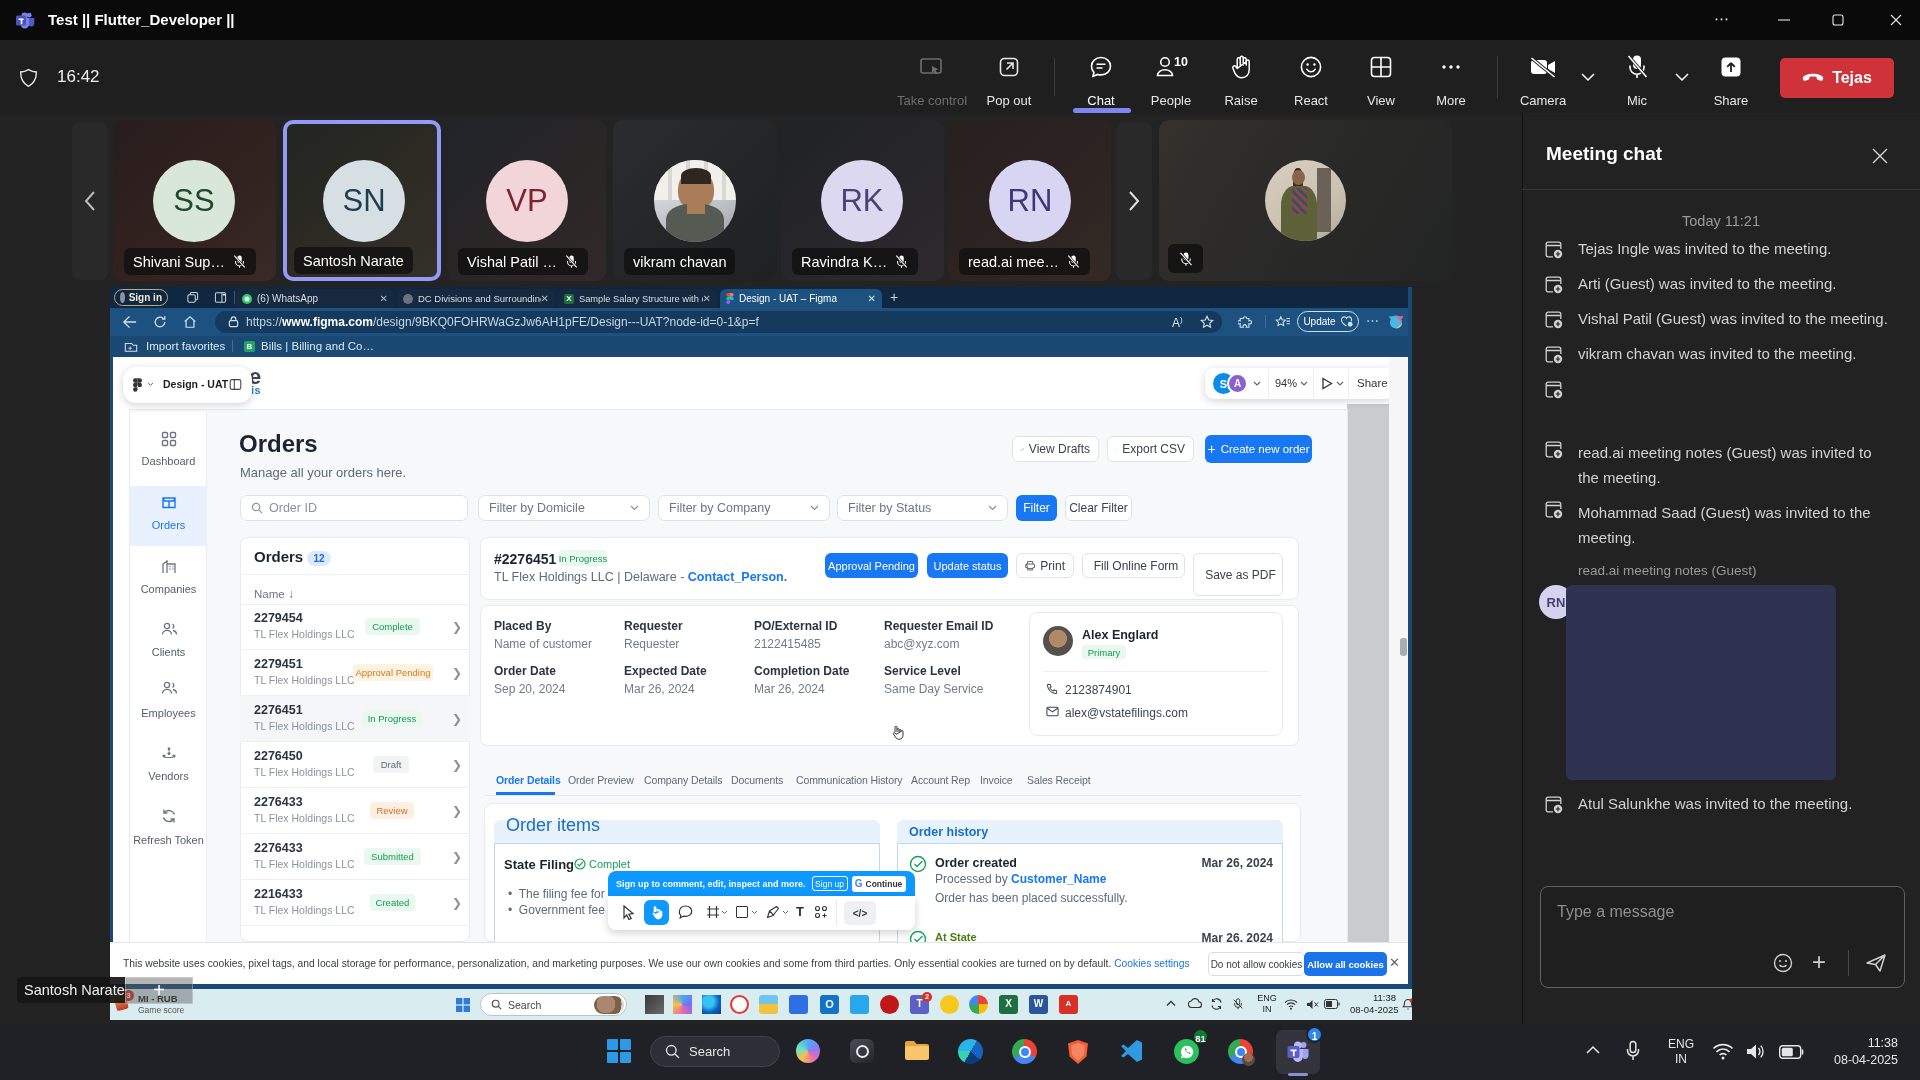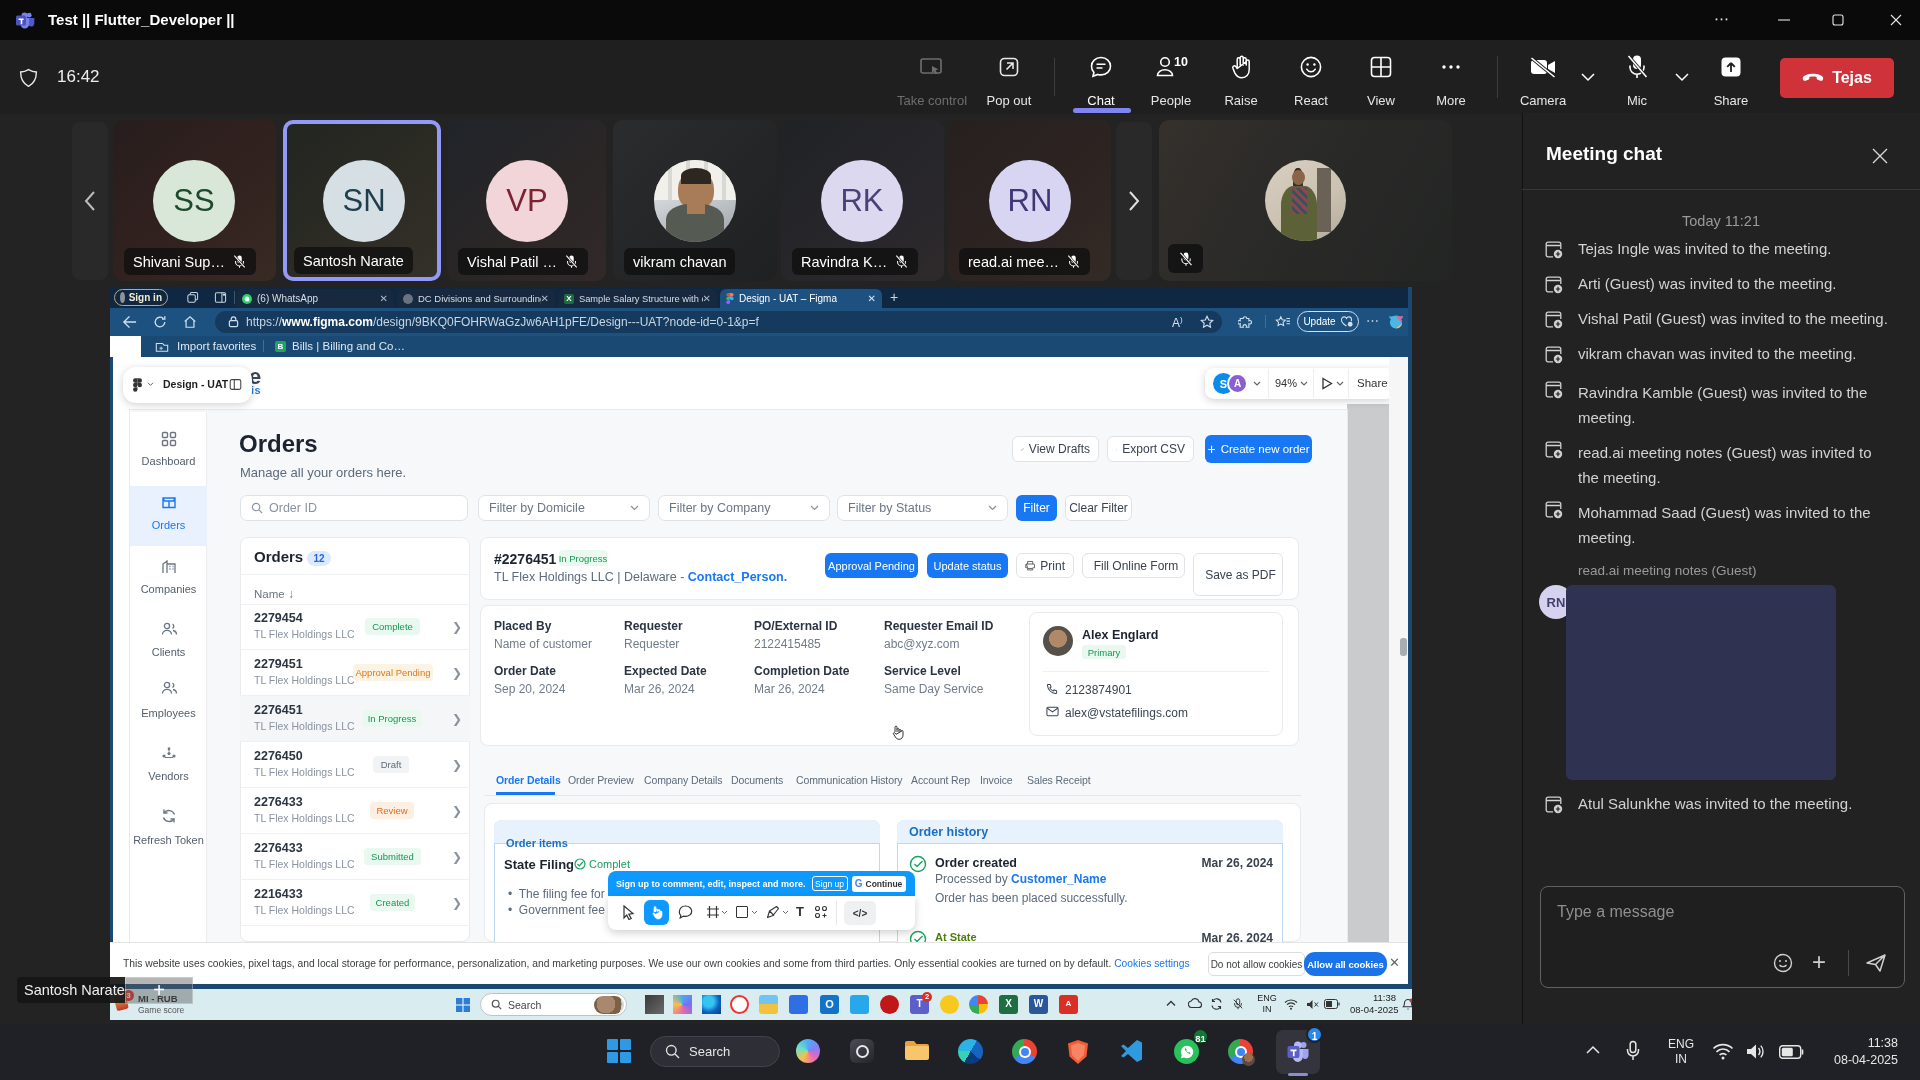"Import favorites" #favbar { margin-left: 31px -> none }
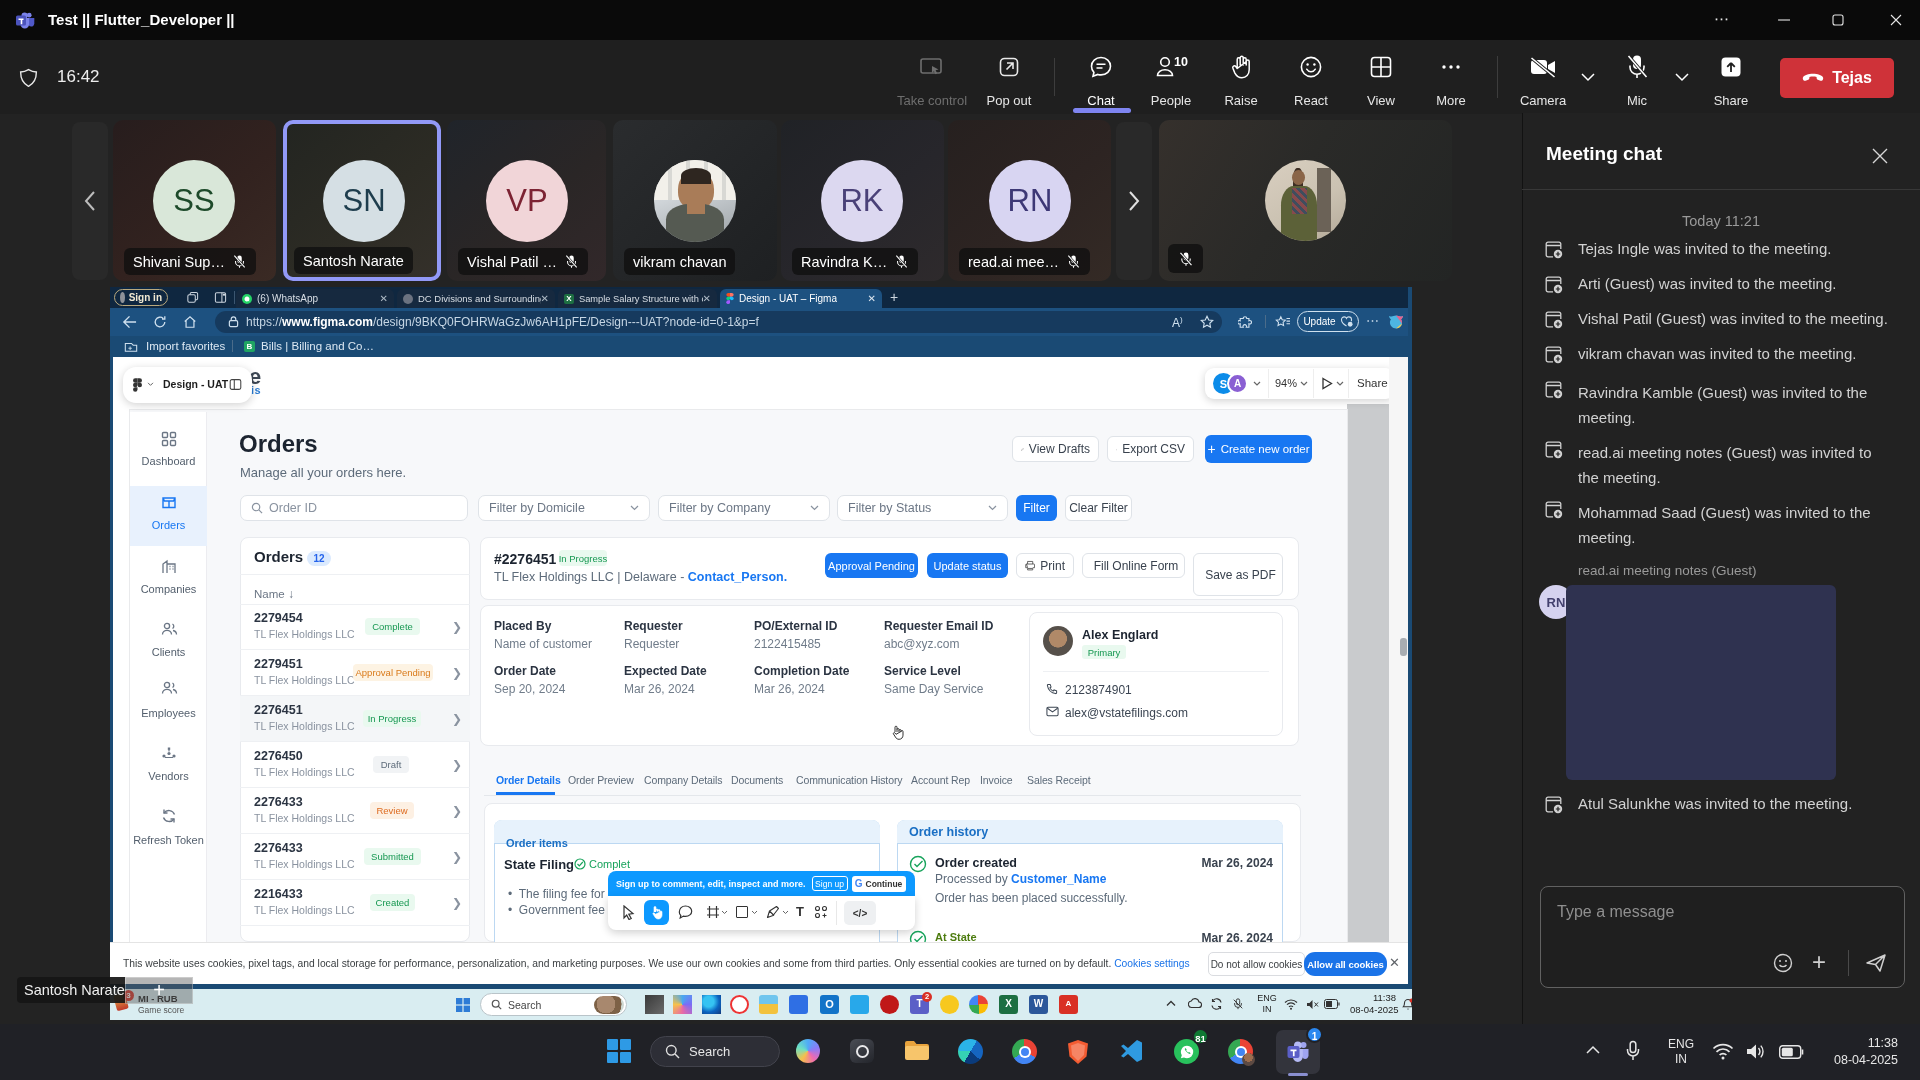"Ravindra Kamble (Guest) was invited" div.sysmsg { html: <div>Ravindra Kamble (Guest) was invited to the meeting.</div> -> none }
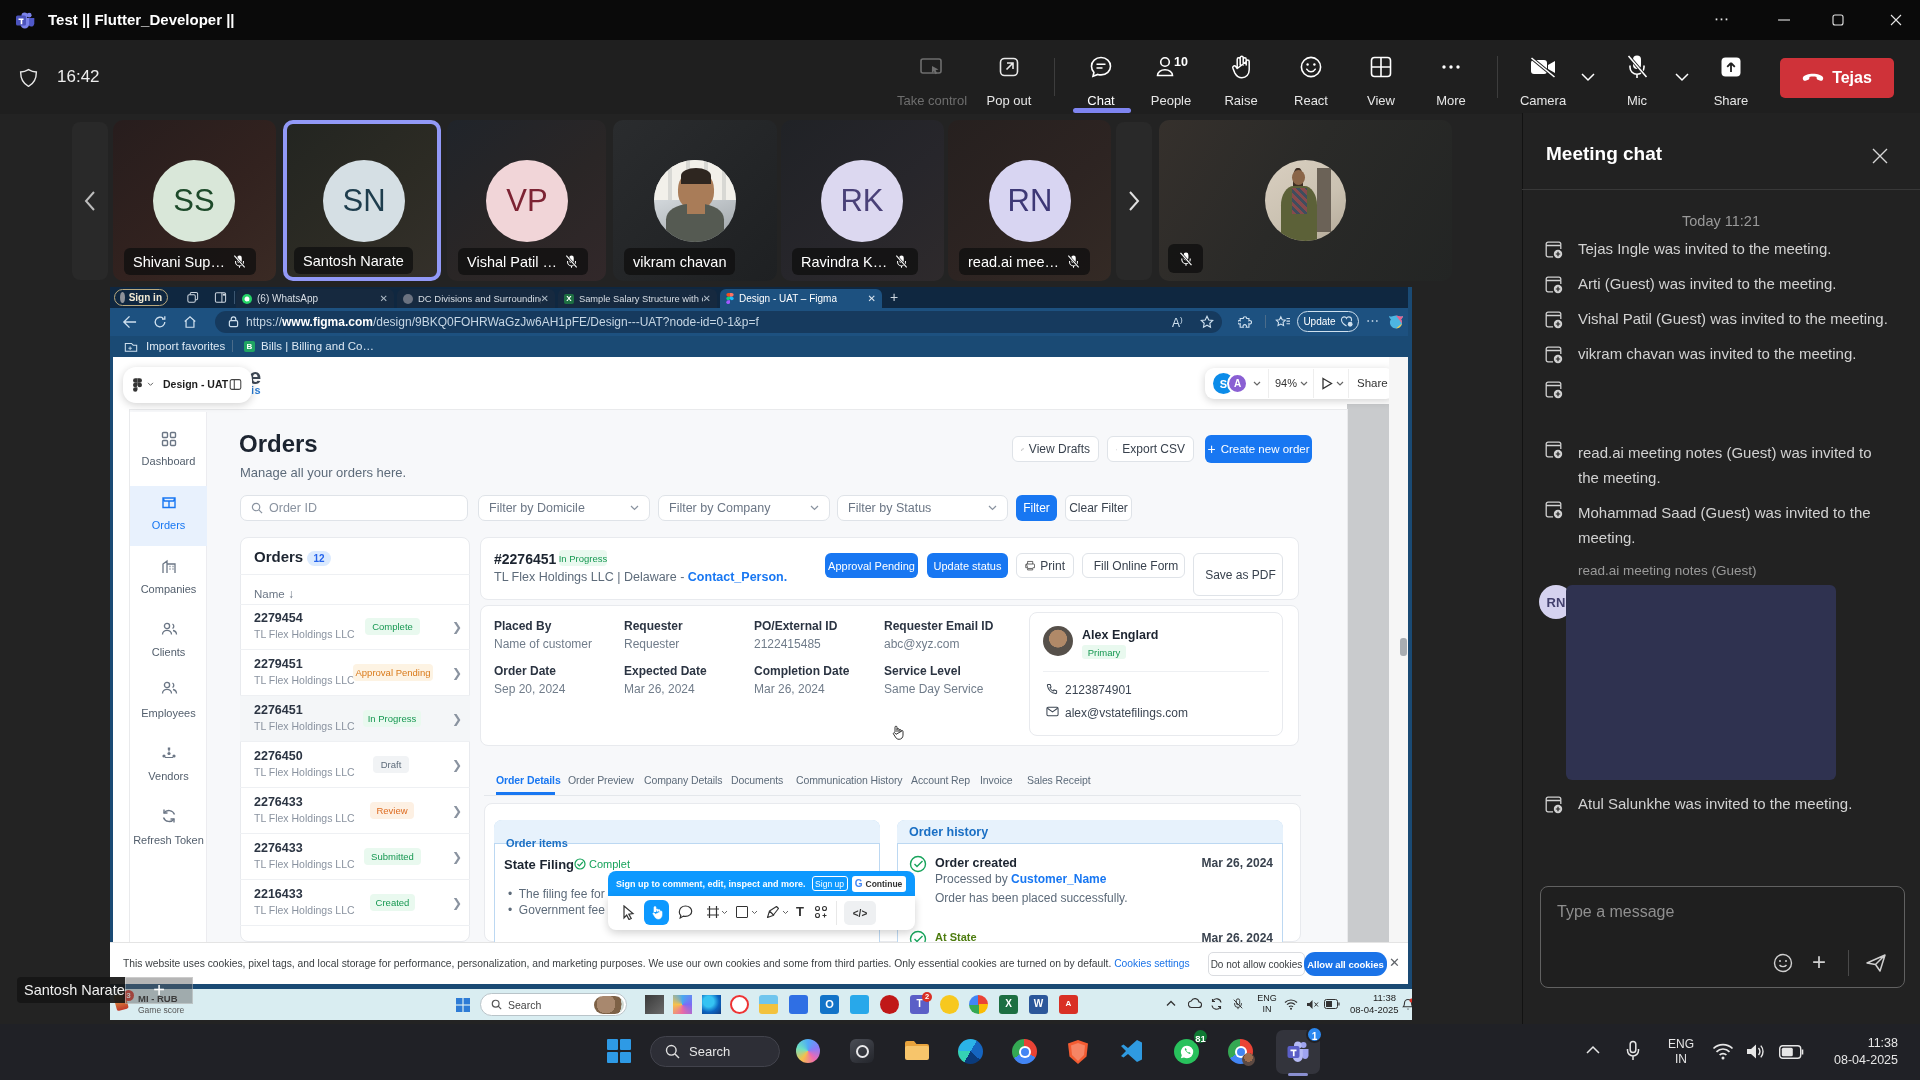"Order items" div.a { font-size: 11px -> 18px; font-weight: 700 -> 400; top: 550px -> 528px }
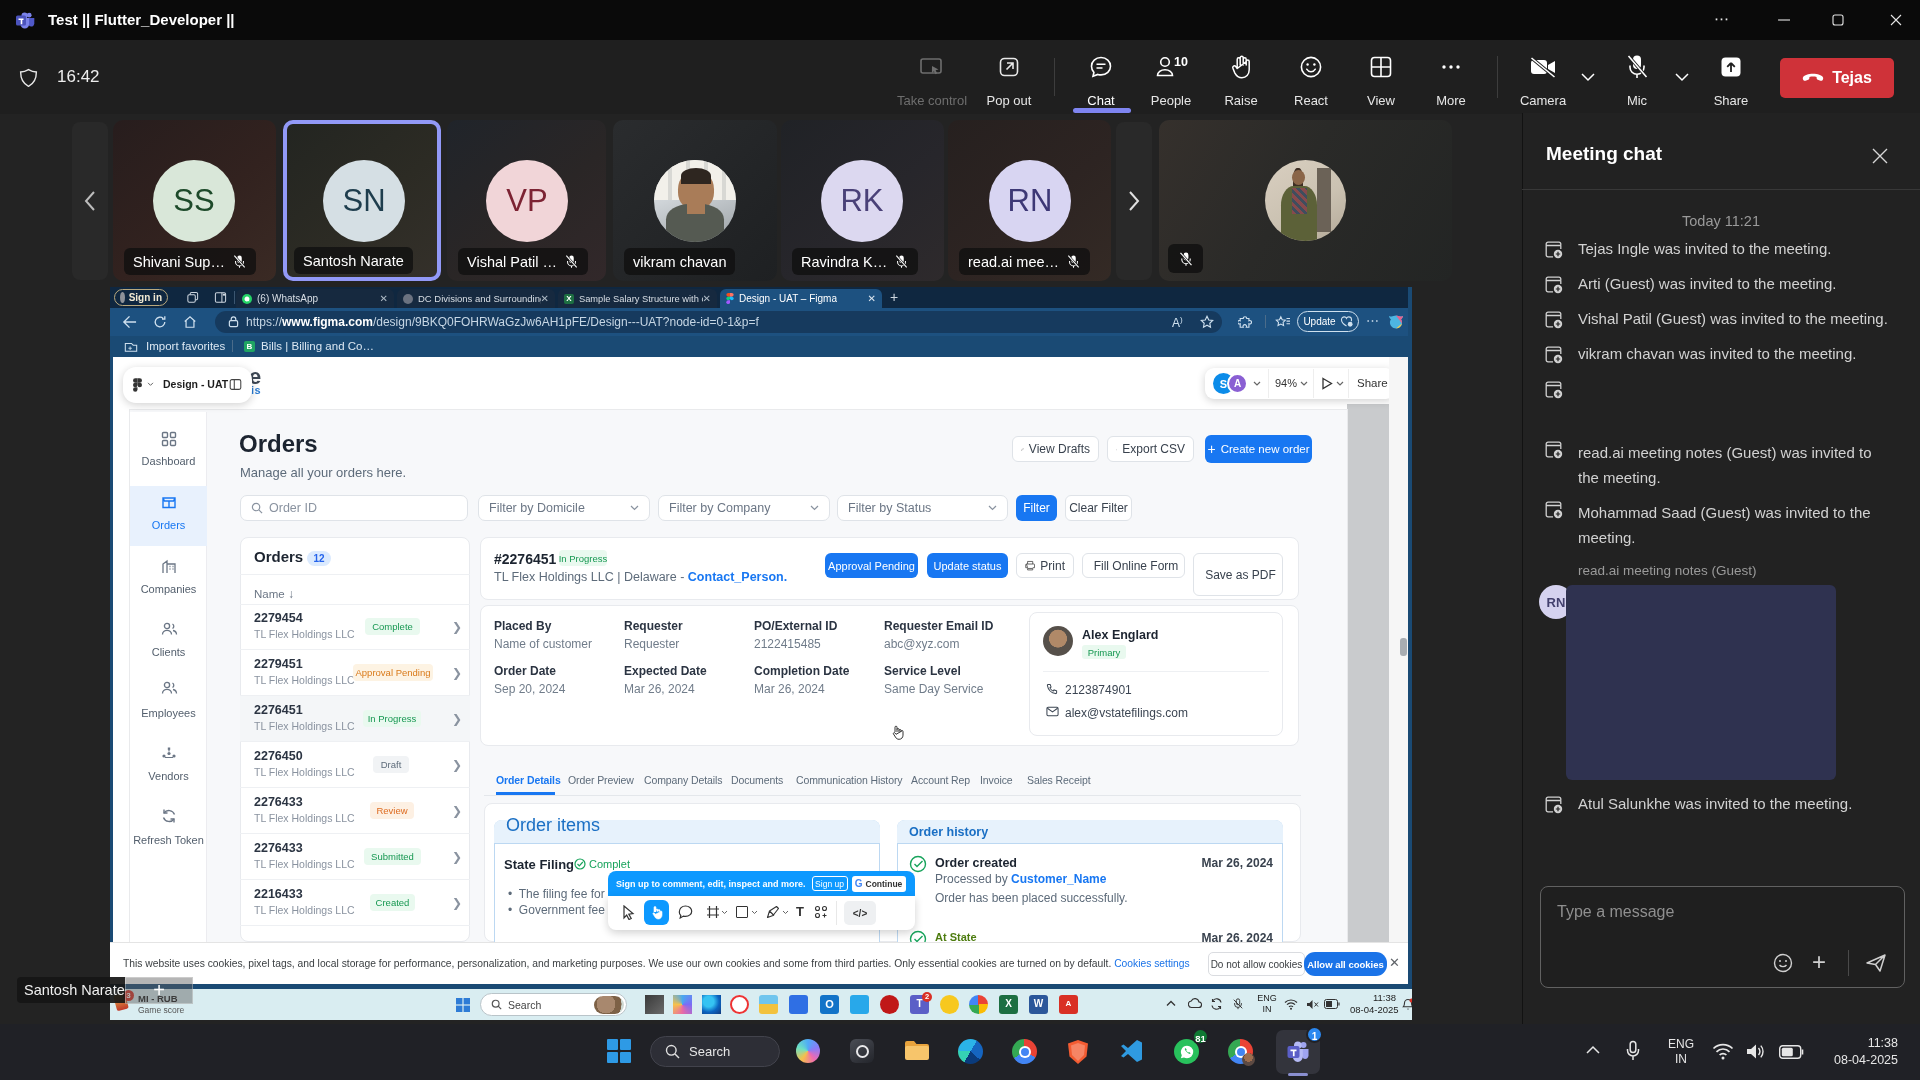"Allow all cookies" div.a { border-radius: 11px -> 5px }
